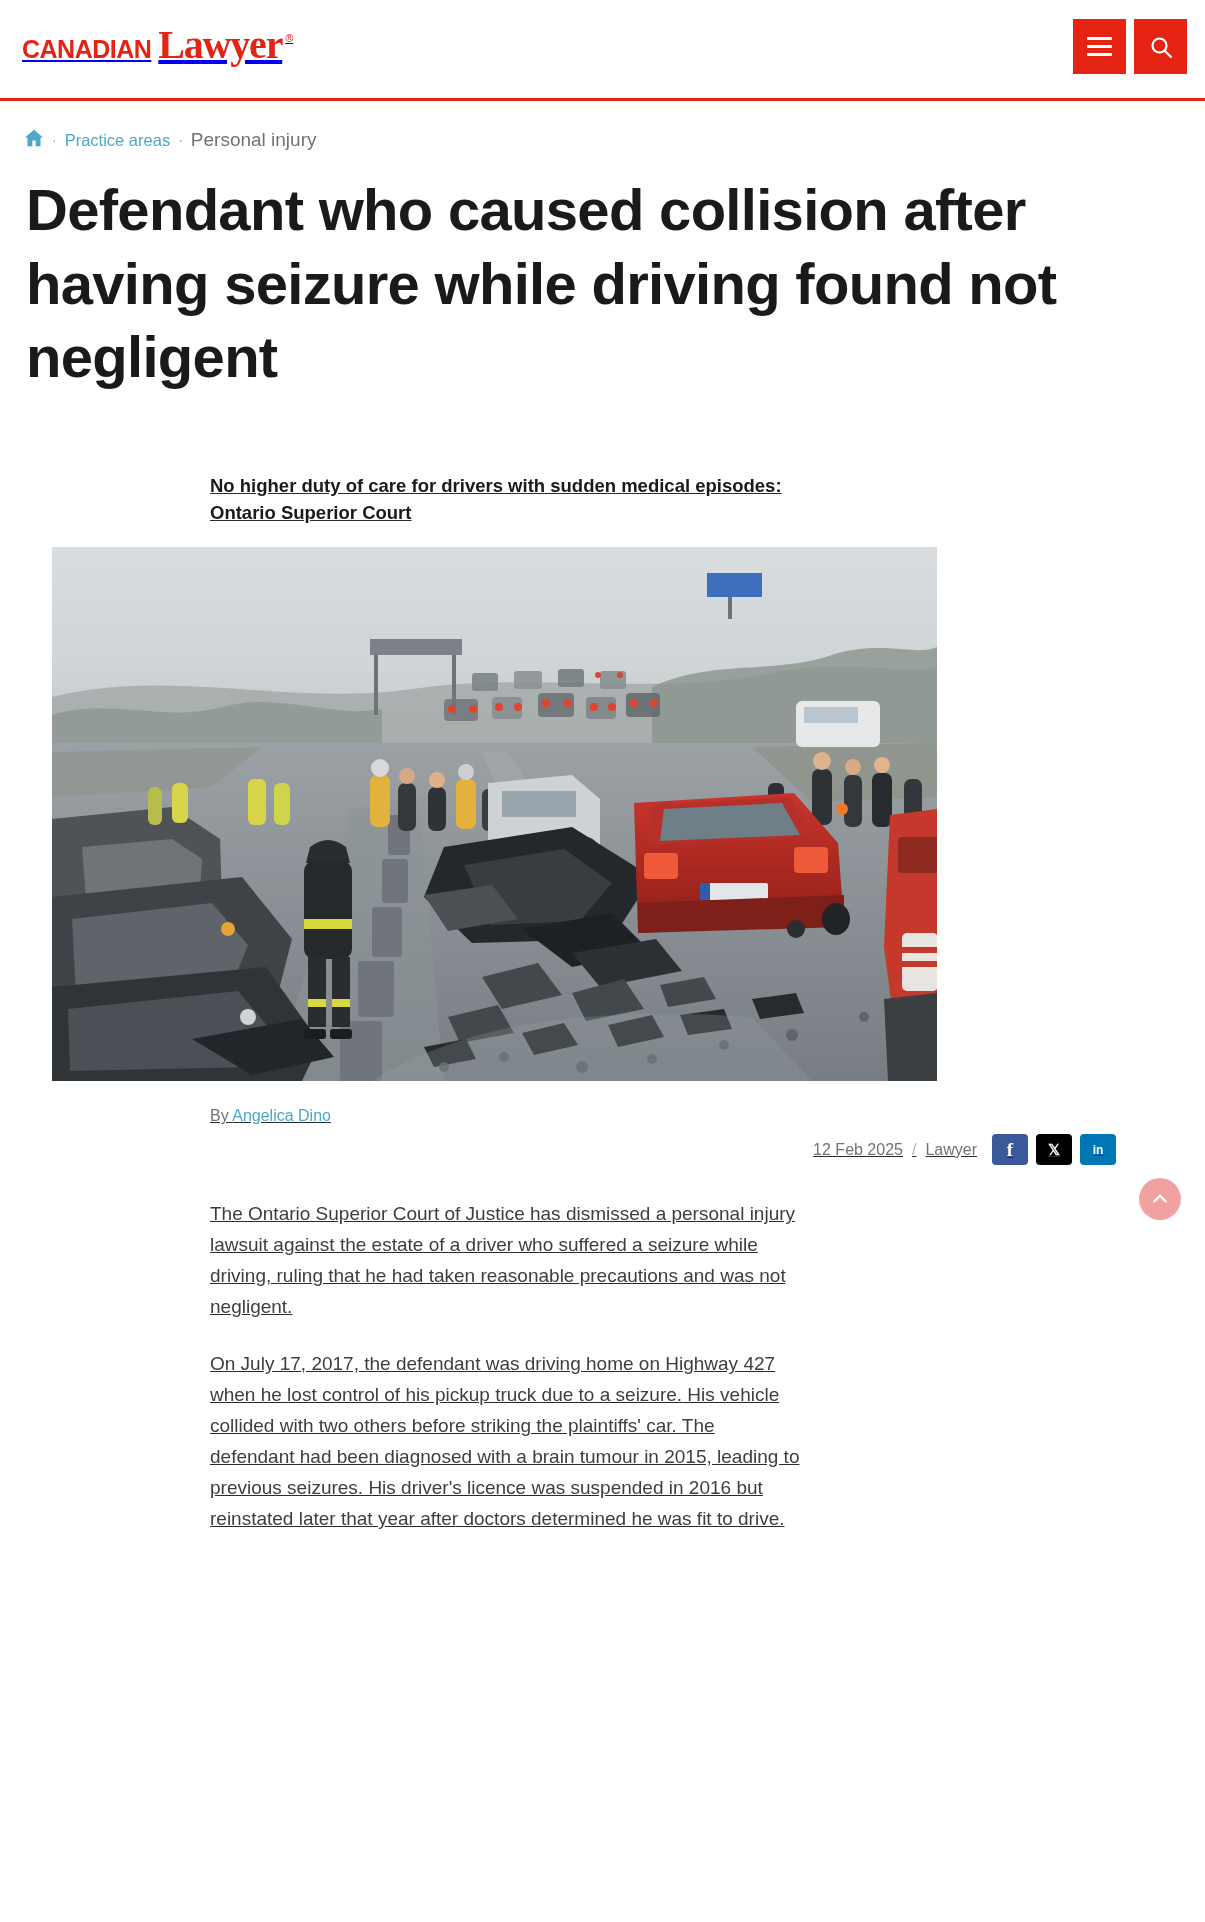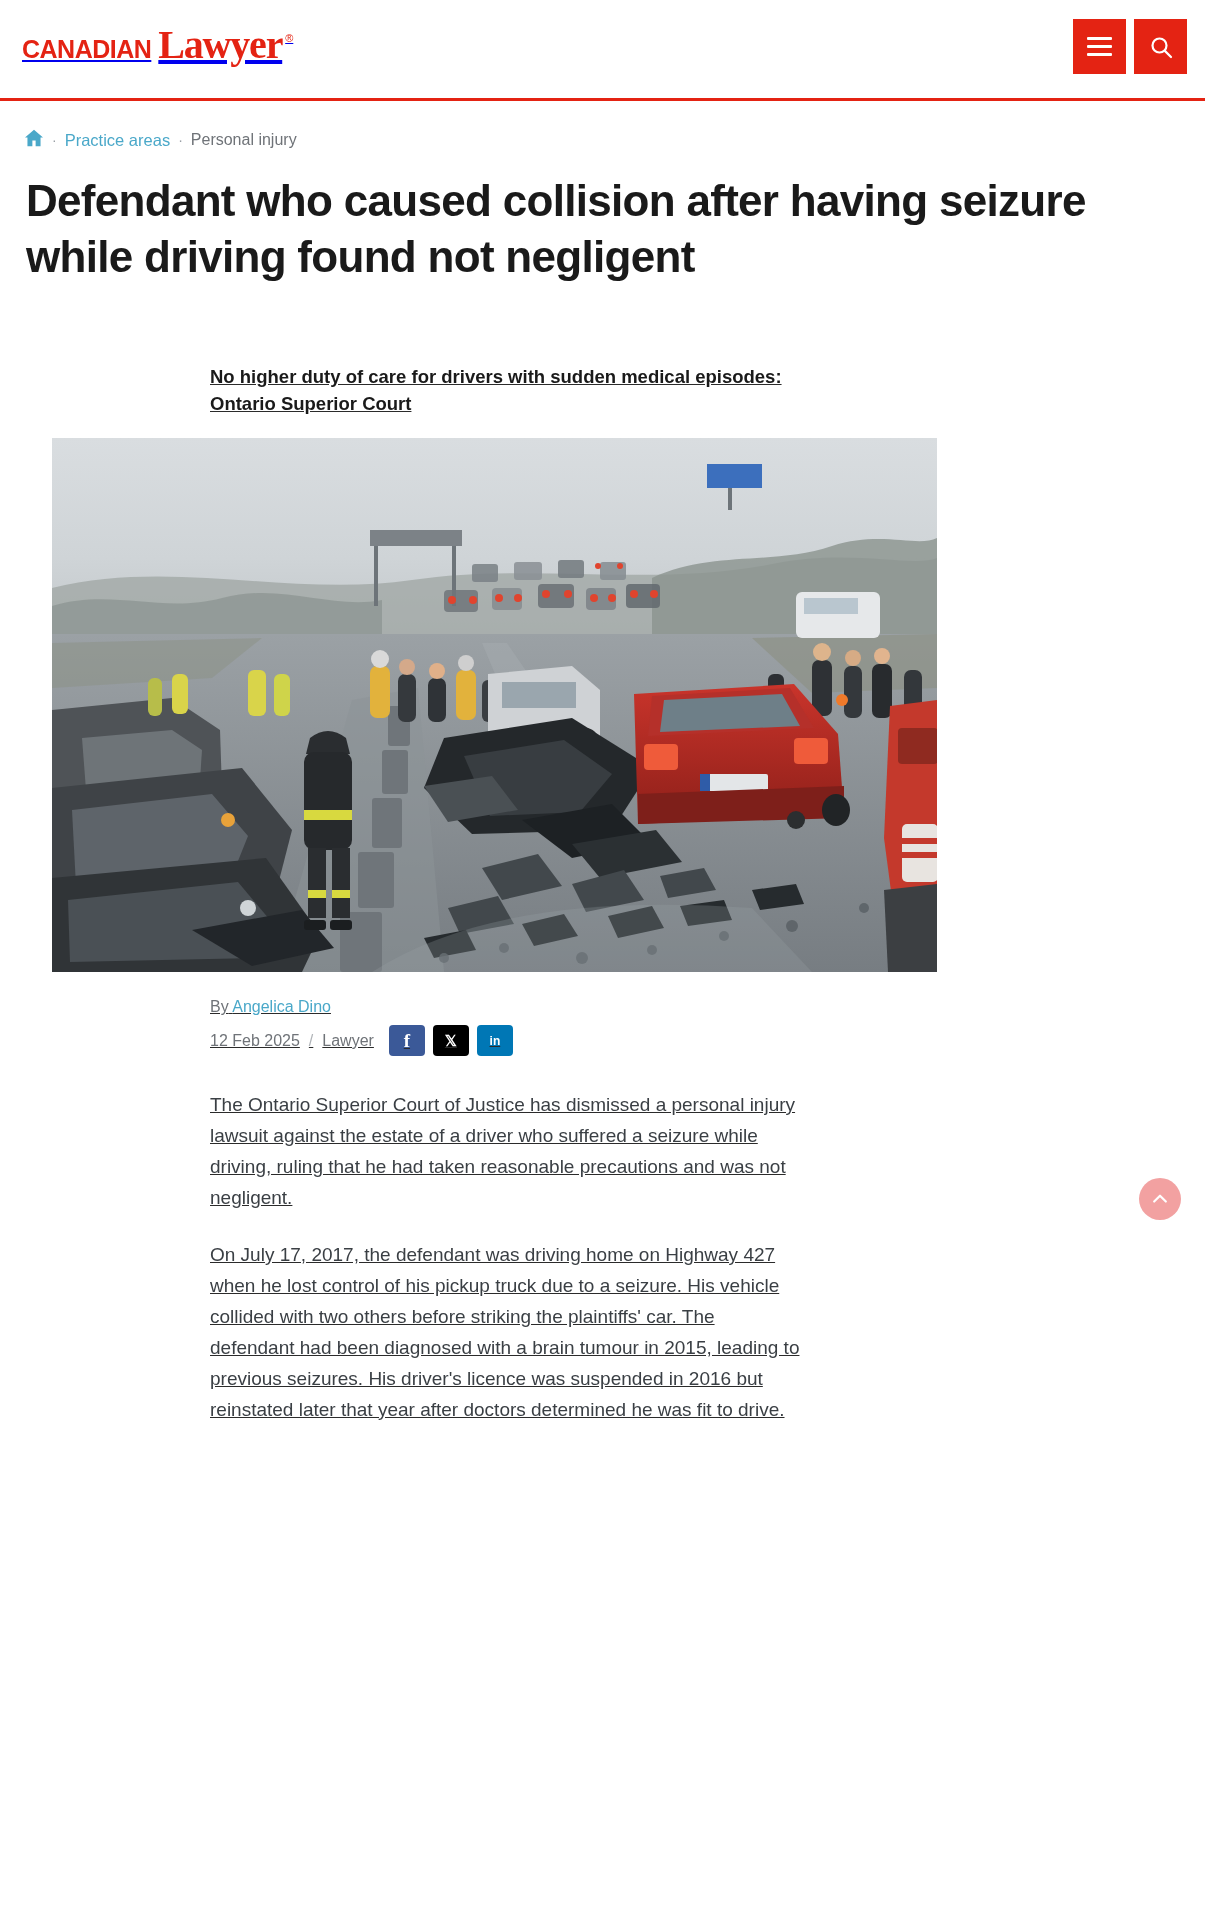"Personal injury" .crumb-current { font-size: 16px -> 19px }
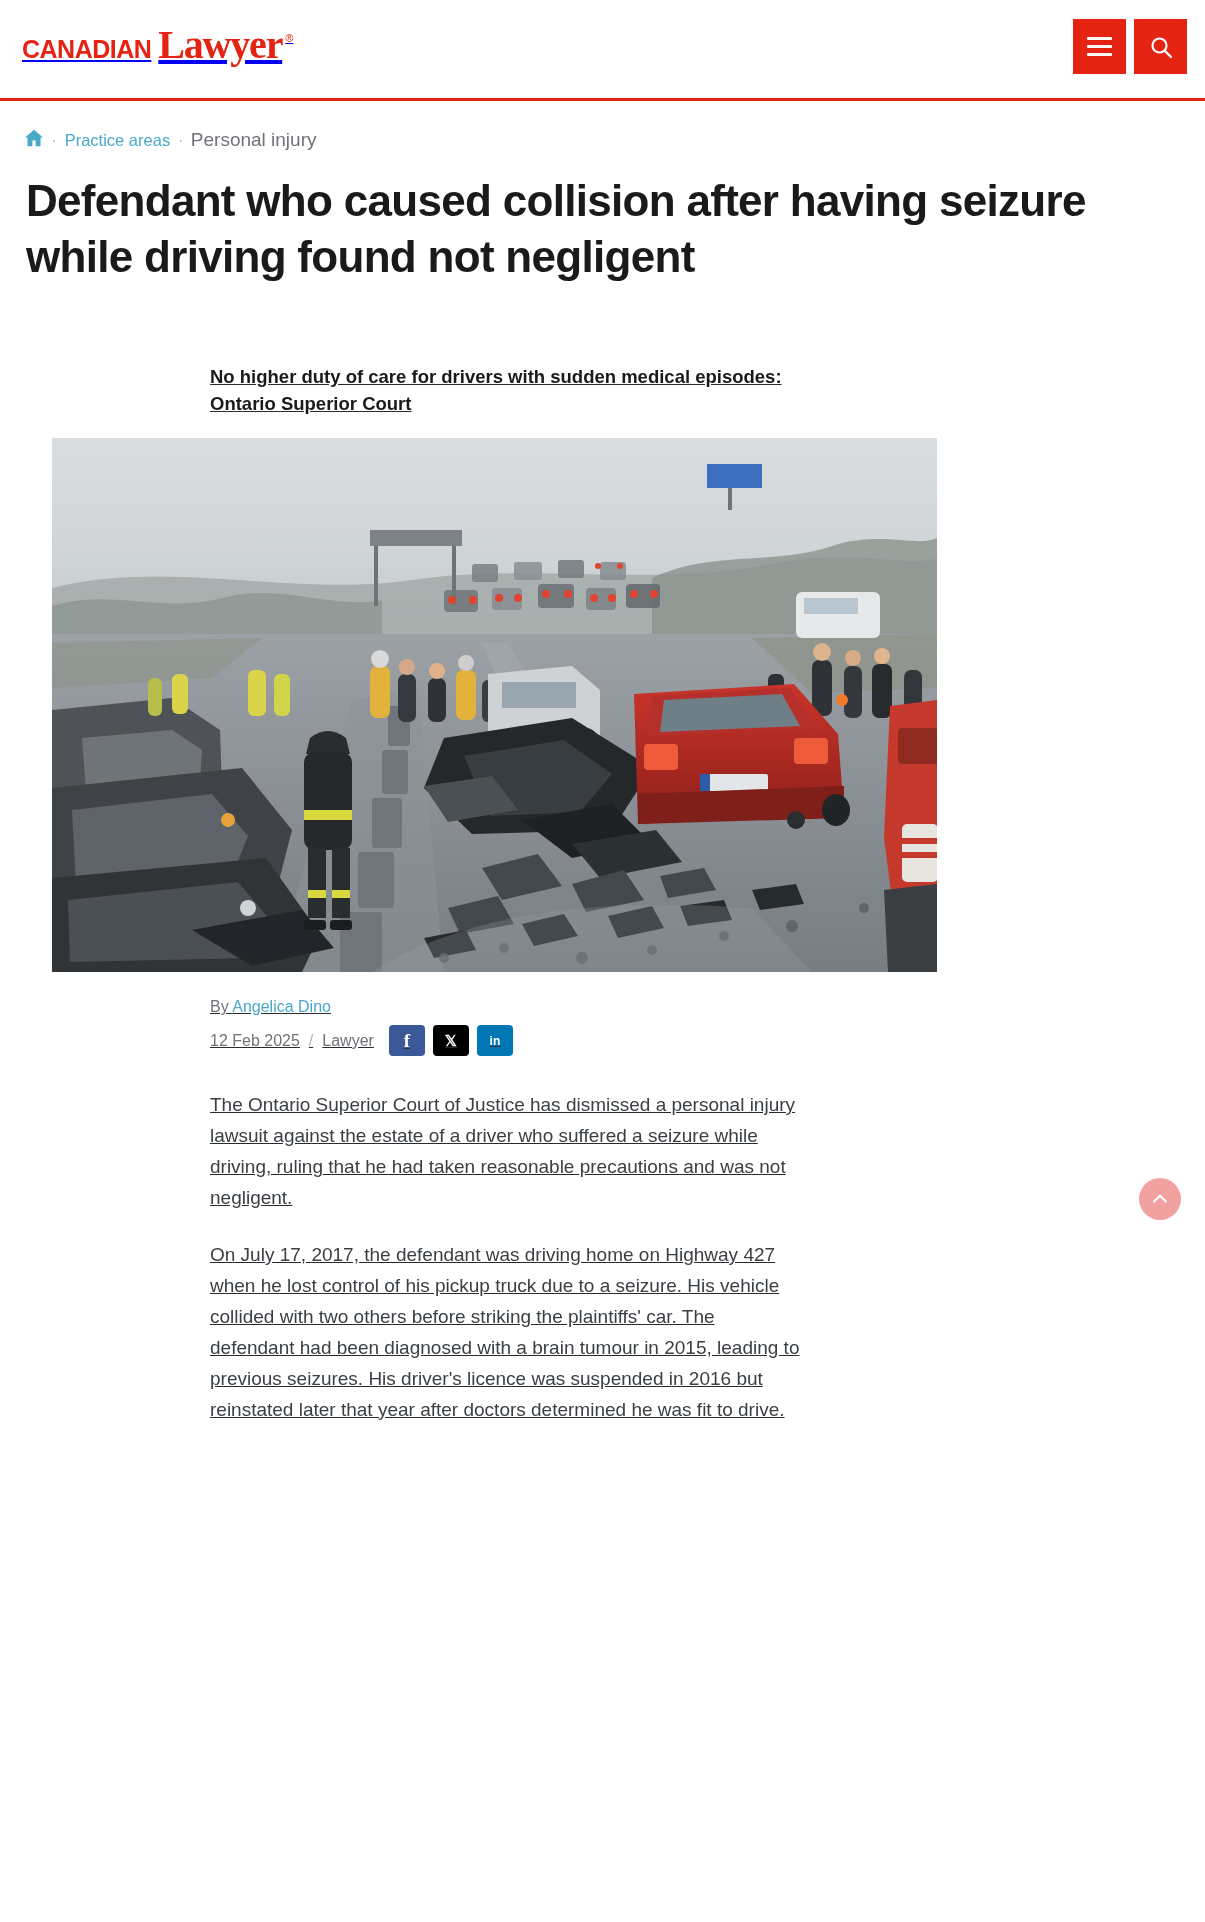"Defendant who caused collision after" .article-title { font-size: 44px -> 58px }
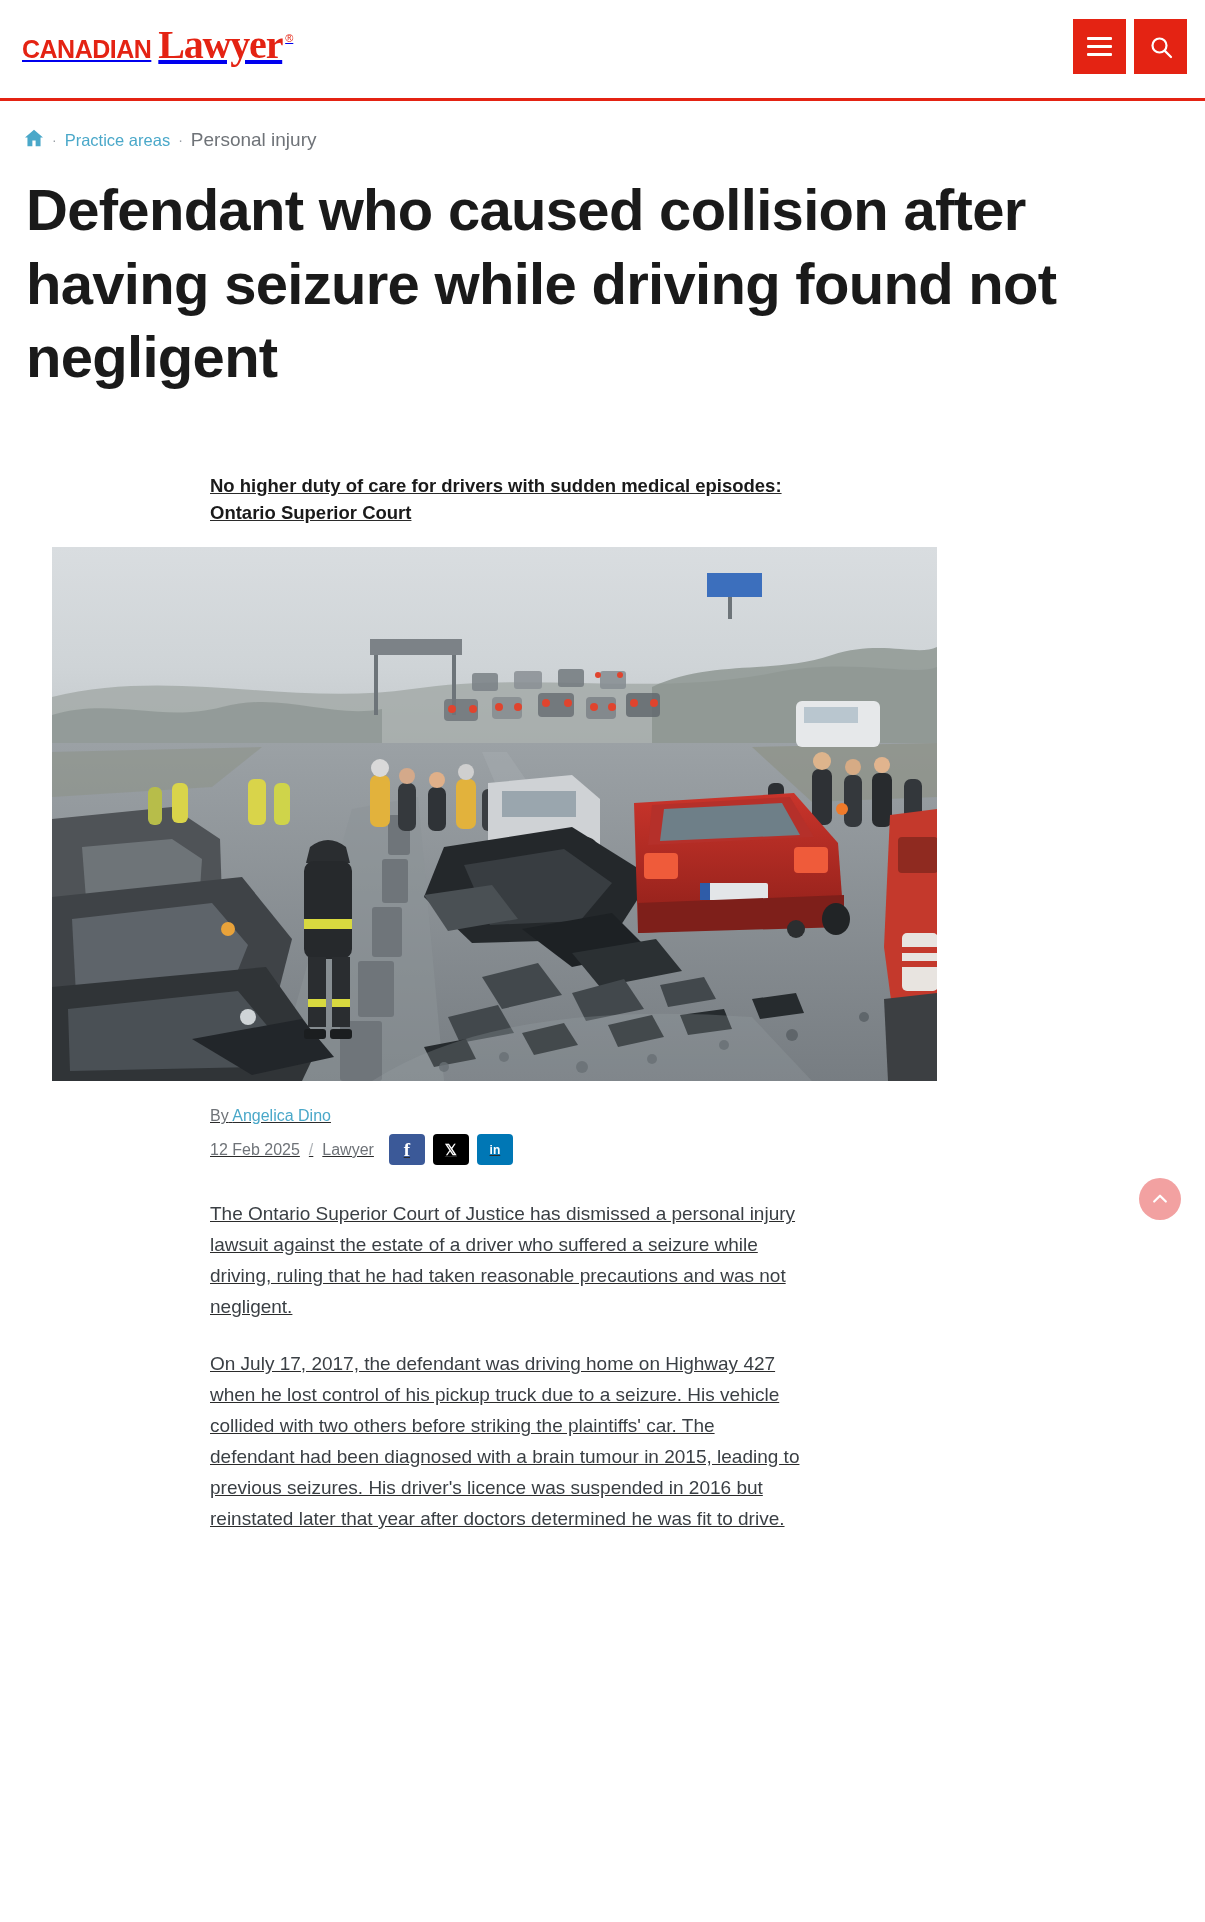"12 Feb 2025" .meta-row { justify-content: none -> flex-end }
